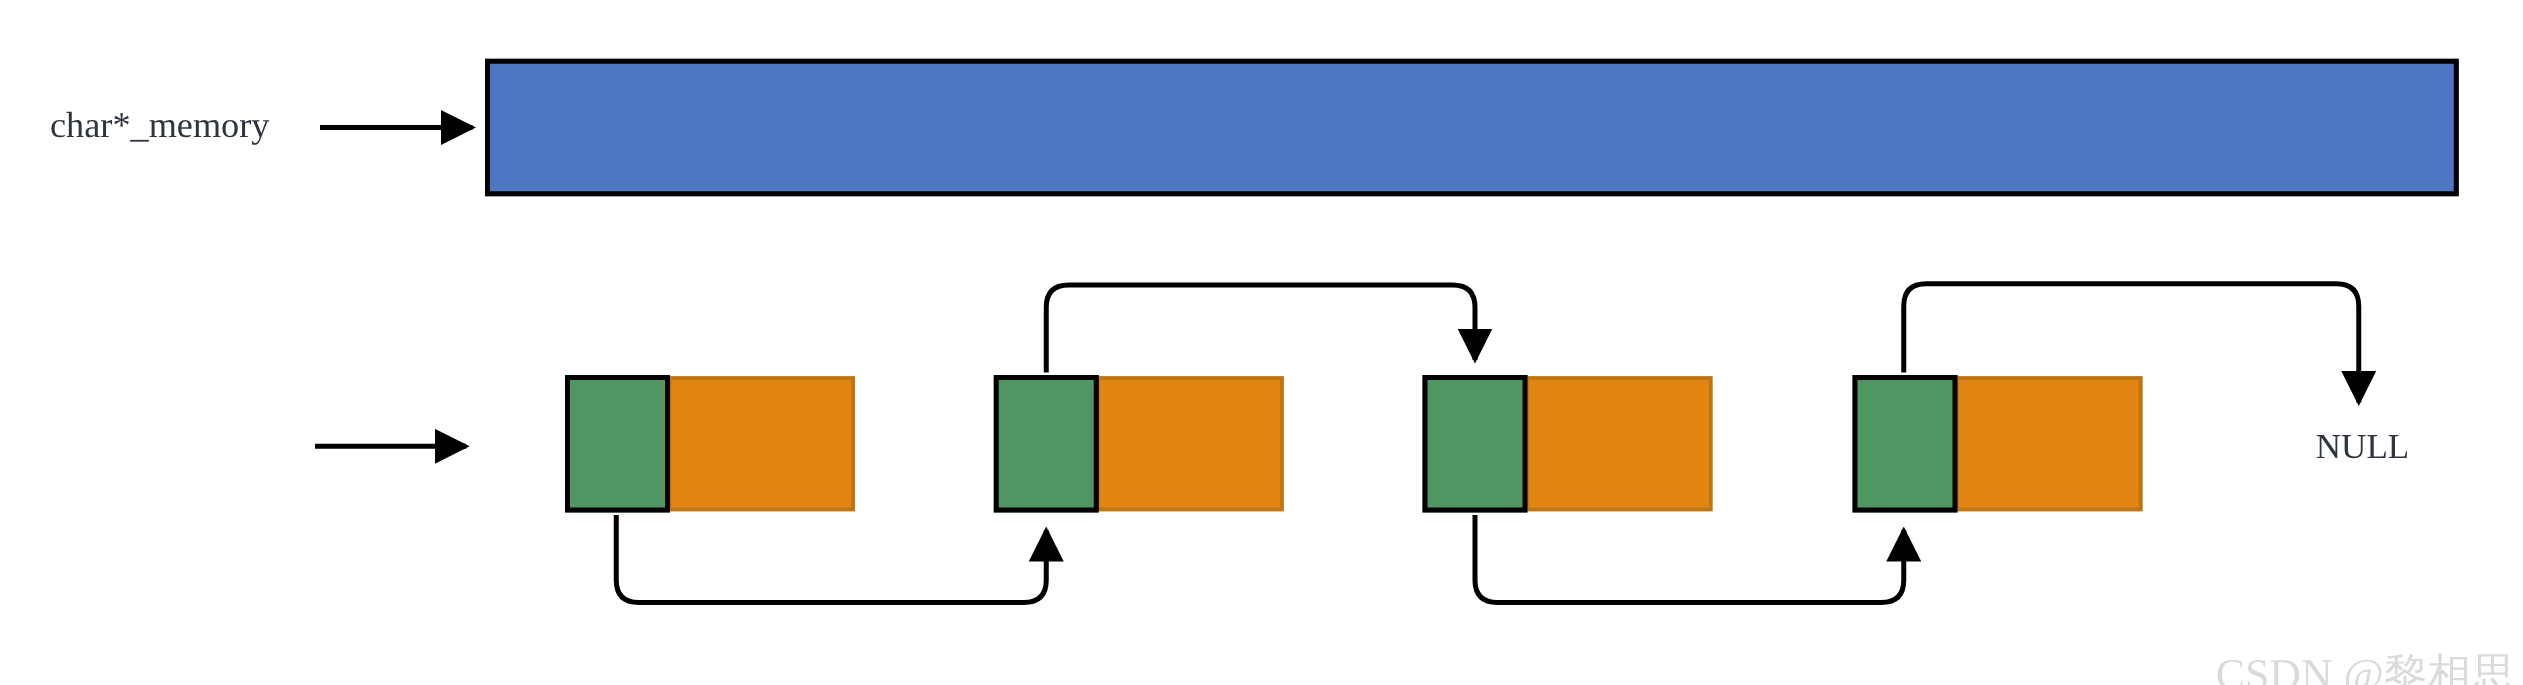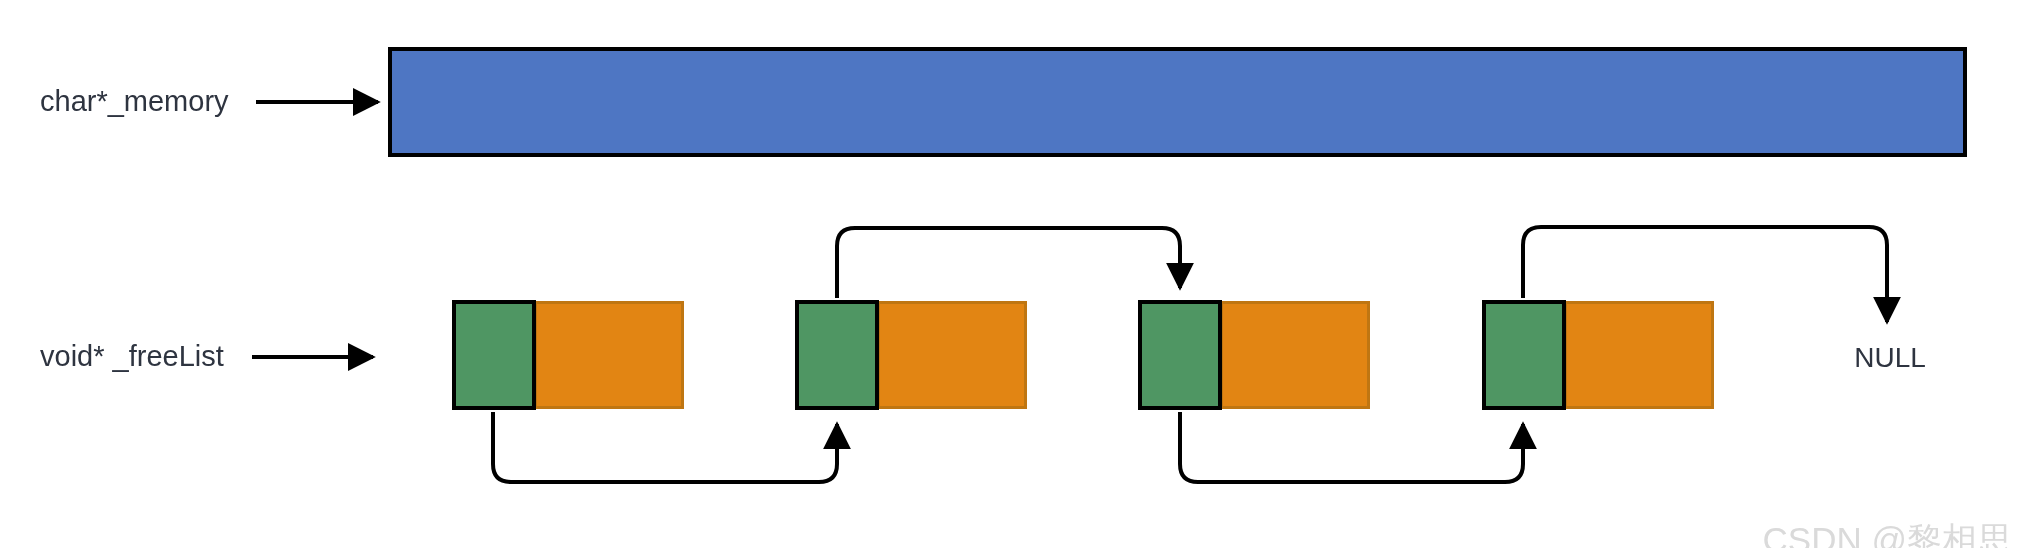"char*_memory" .canvas { font-family: Liberation Sans, sans-serif -> Liberation Serif, serif }
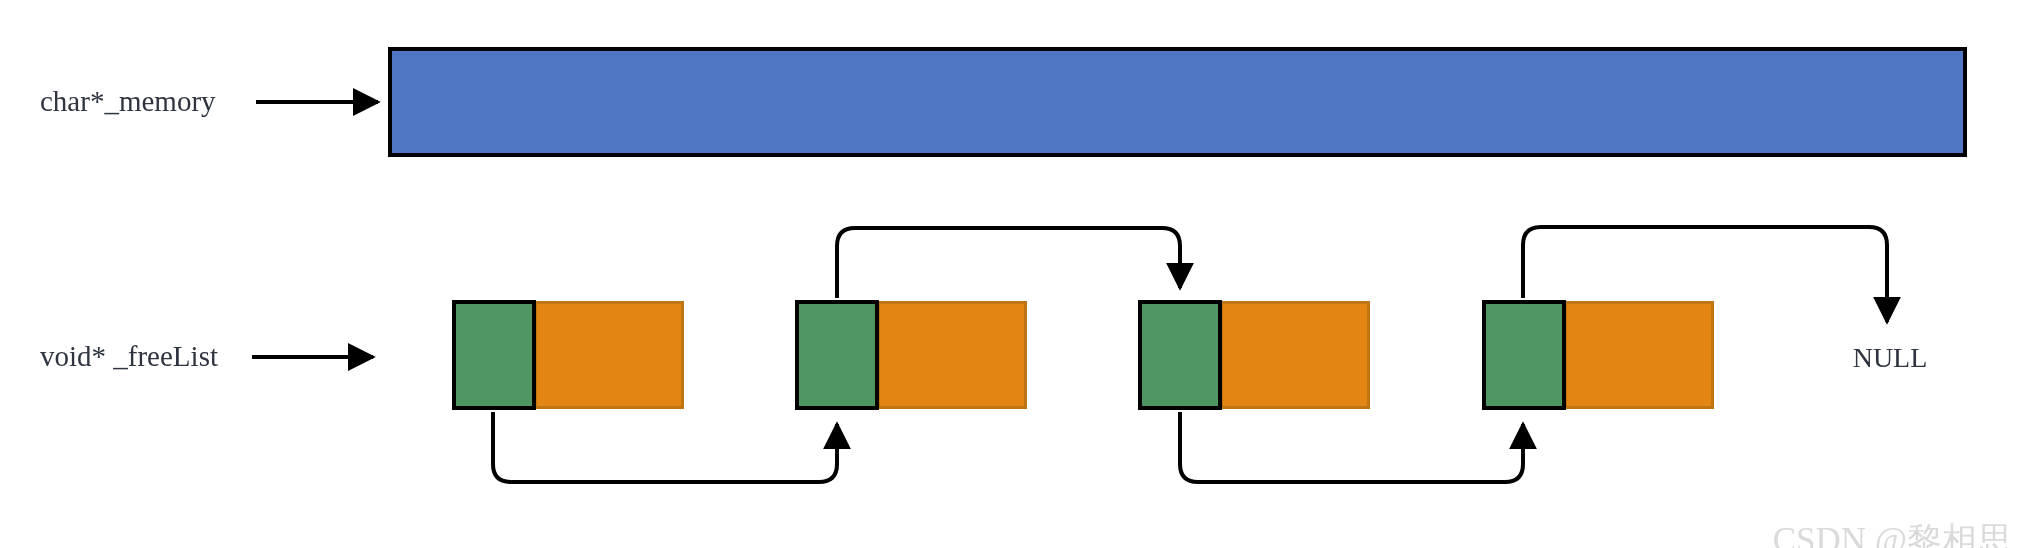"void* _freeList" div.label { html: <div>void* _freeList</div> -> none }
